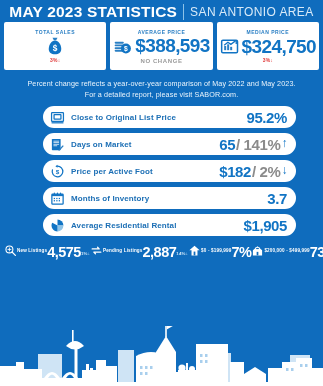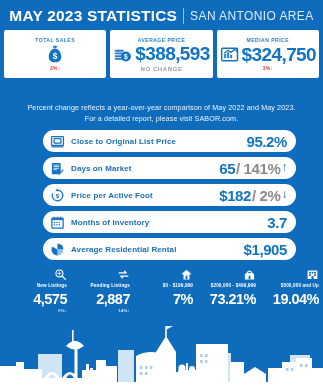"MAY 2023 STATISTICS" .header { height: 30px -> 22px }
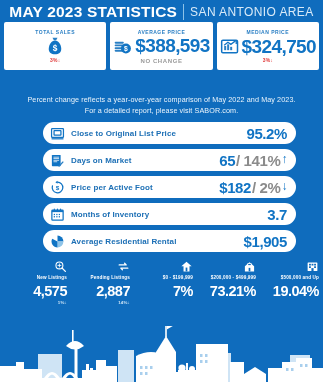"Percent change reflects a year-over-year" .note { padding: 24px 18px 6px -> 8px 18px 6px }
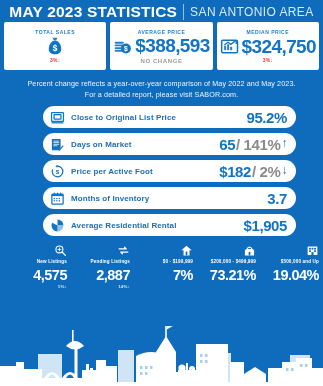"4,575" .bcell { align-items: flex-end -> center; flex-direction: column -> row }
